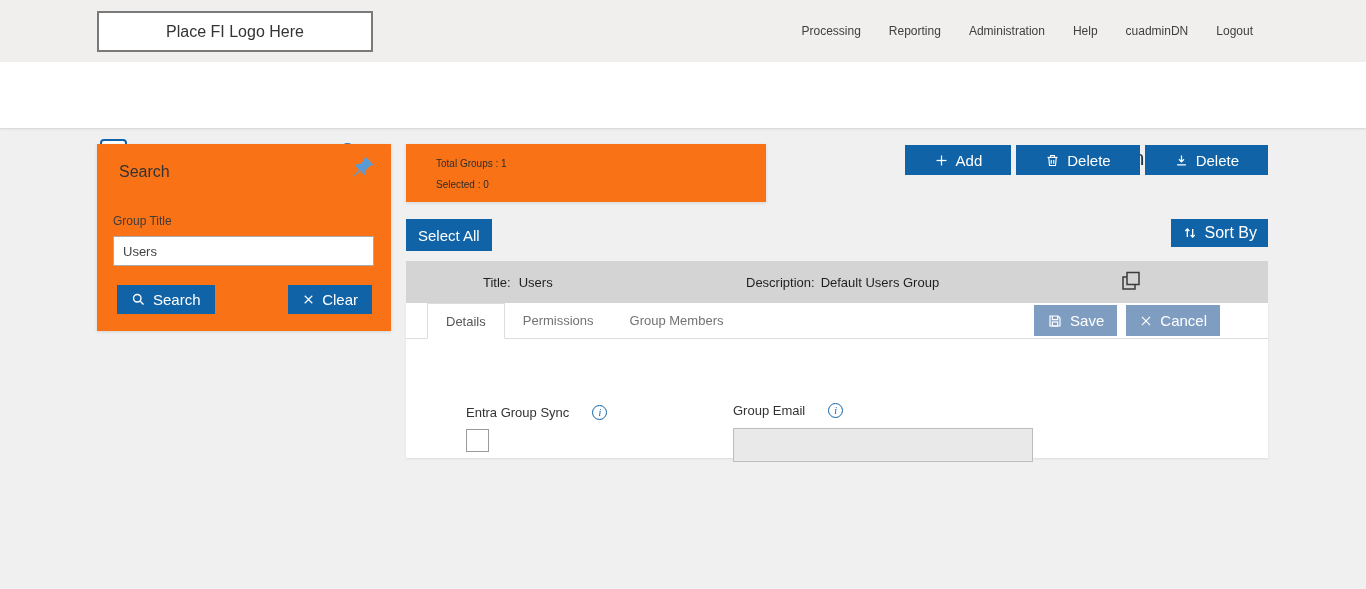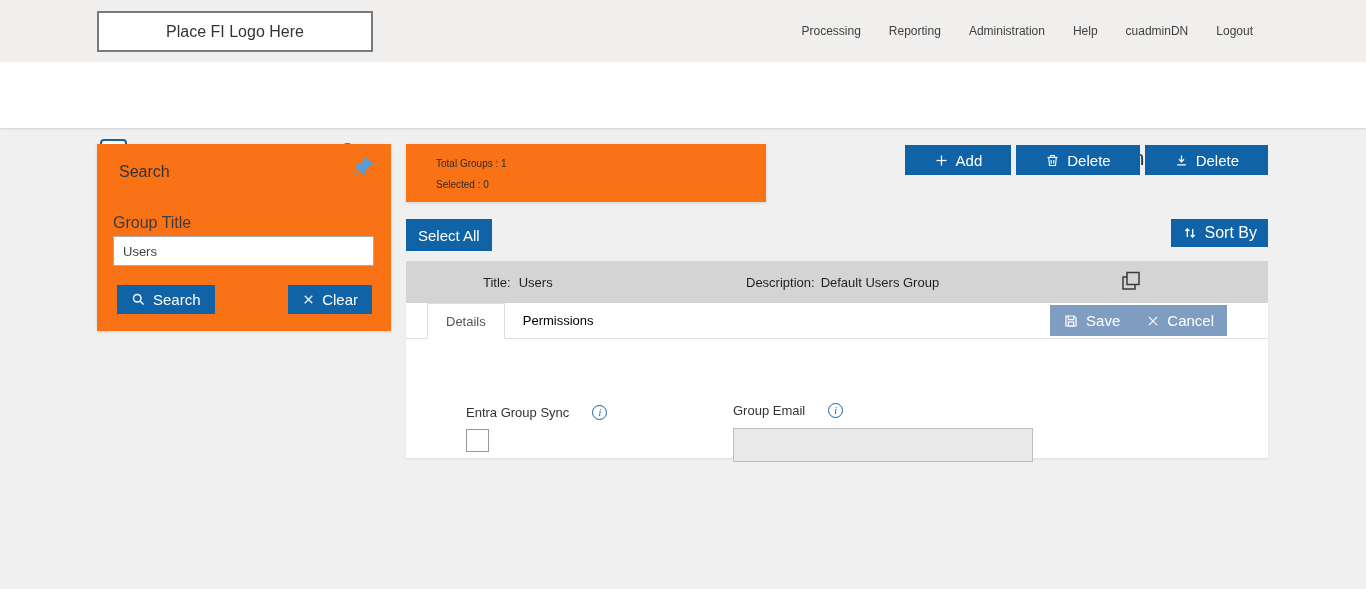"Group Title" .group-title-label { font-size: 16px -> 12px }
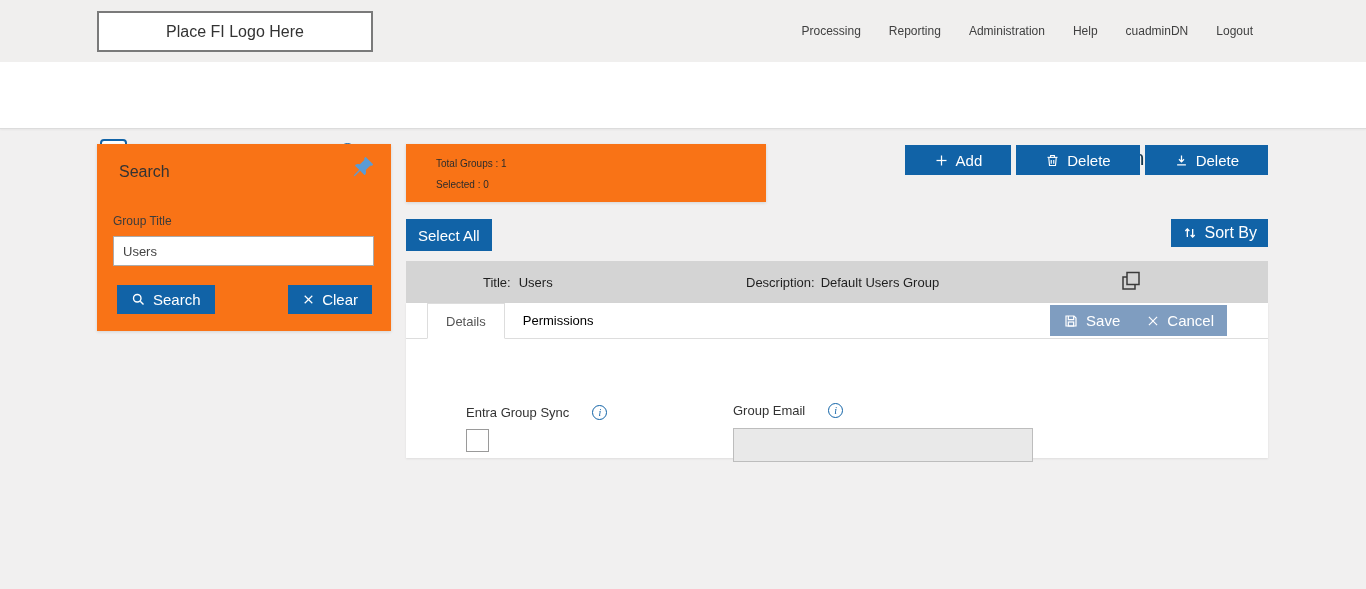"Permissions" .tab { color: #000000 -> #737373 }
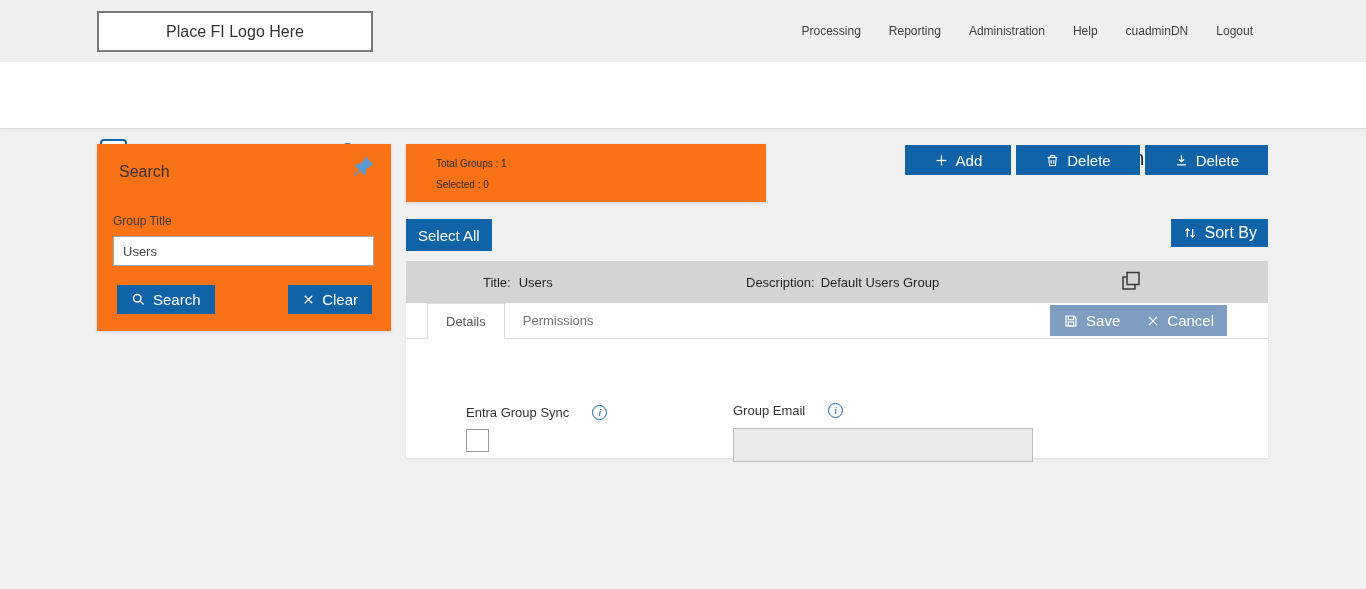"Group Members" div.tab { html: none -> <div> <span>Group Members</span> </div> }
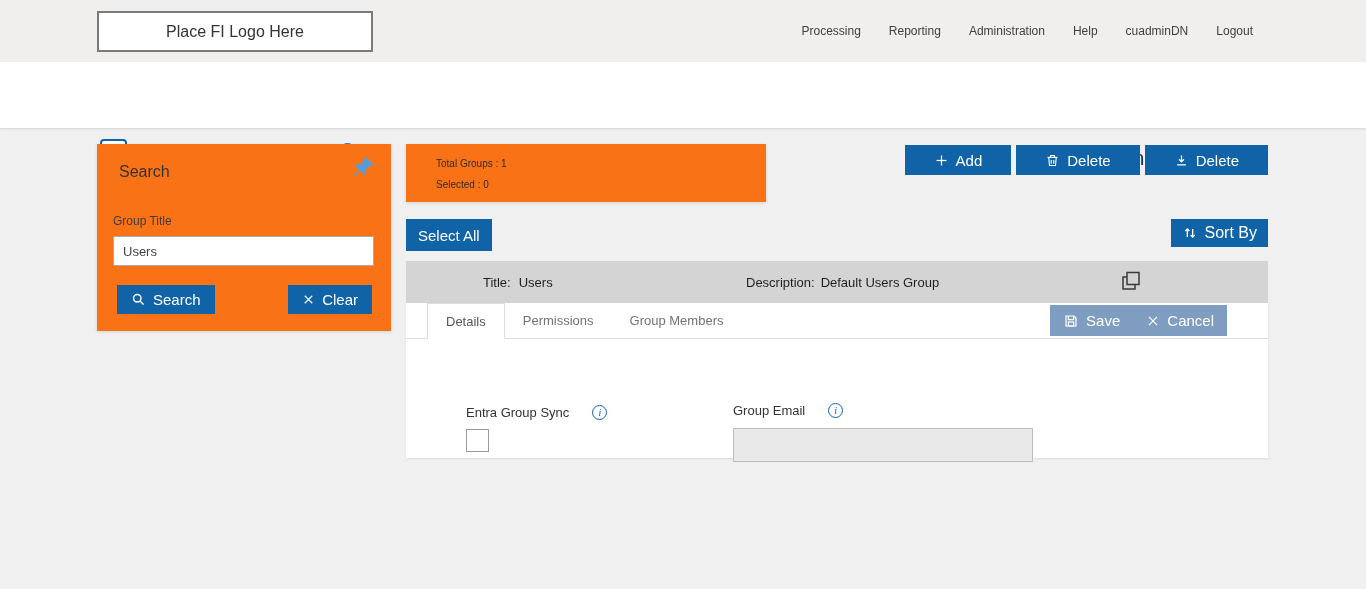"Save" .panel-actions { gap: none -> 9px; right: 41px -> 48px }
